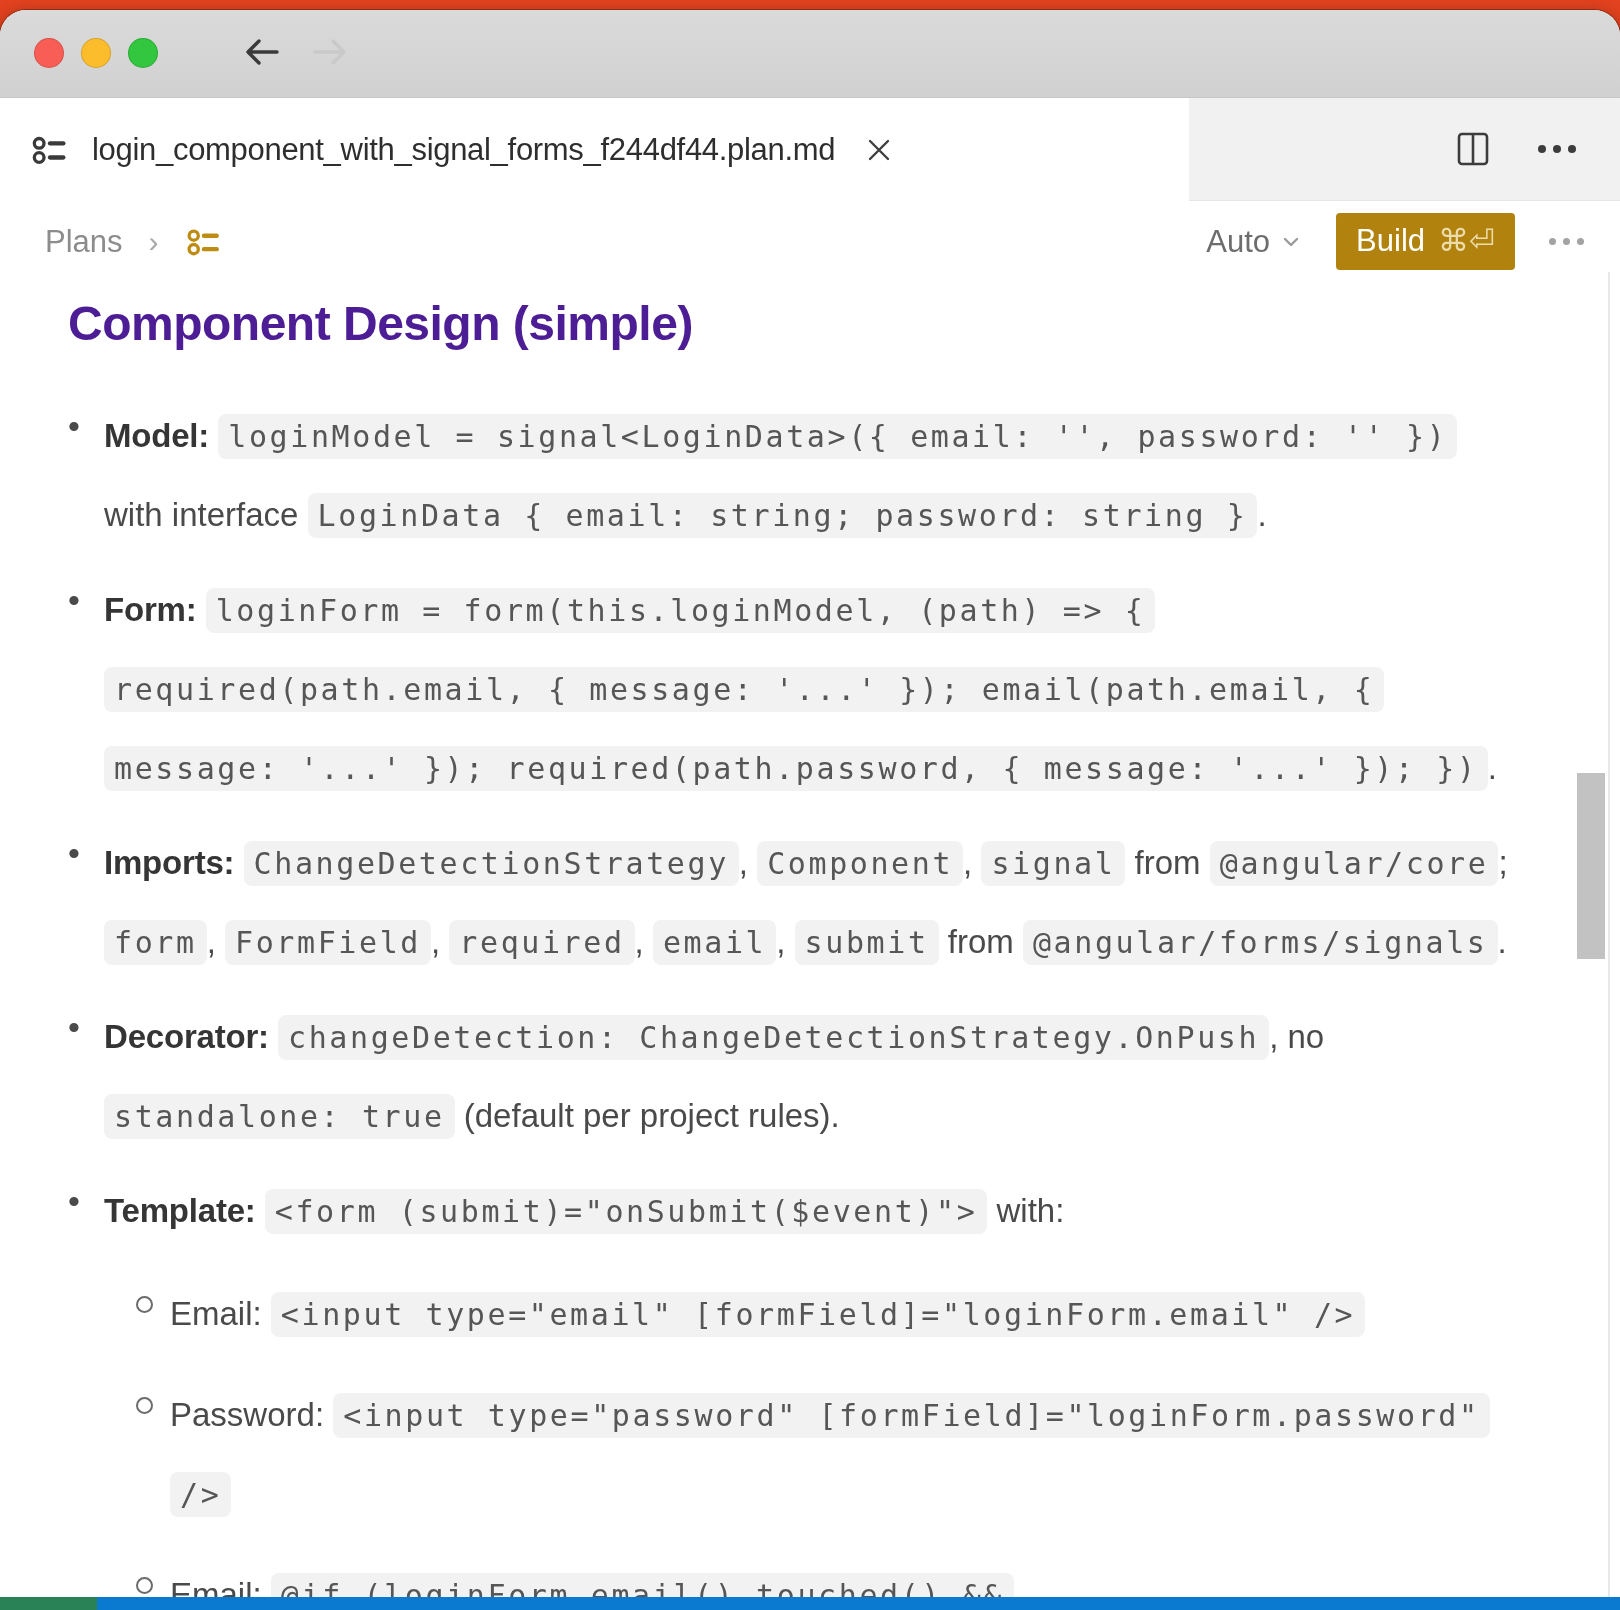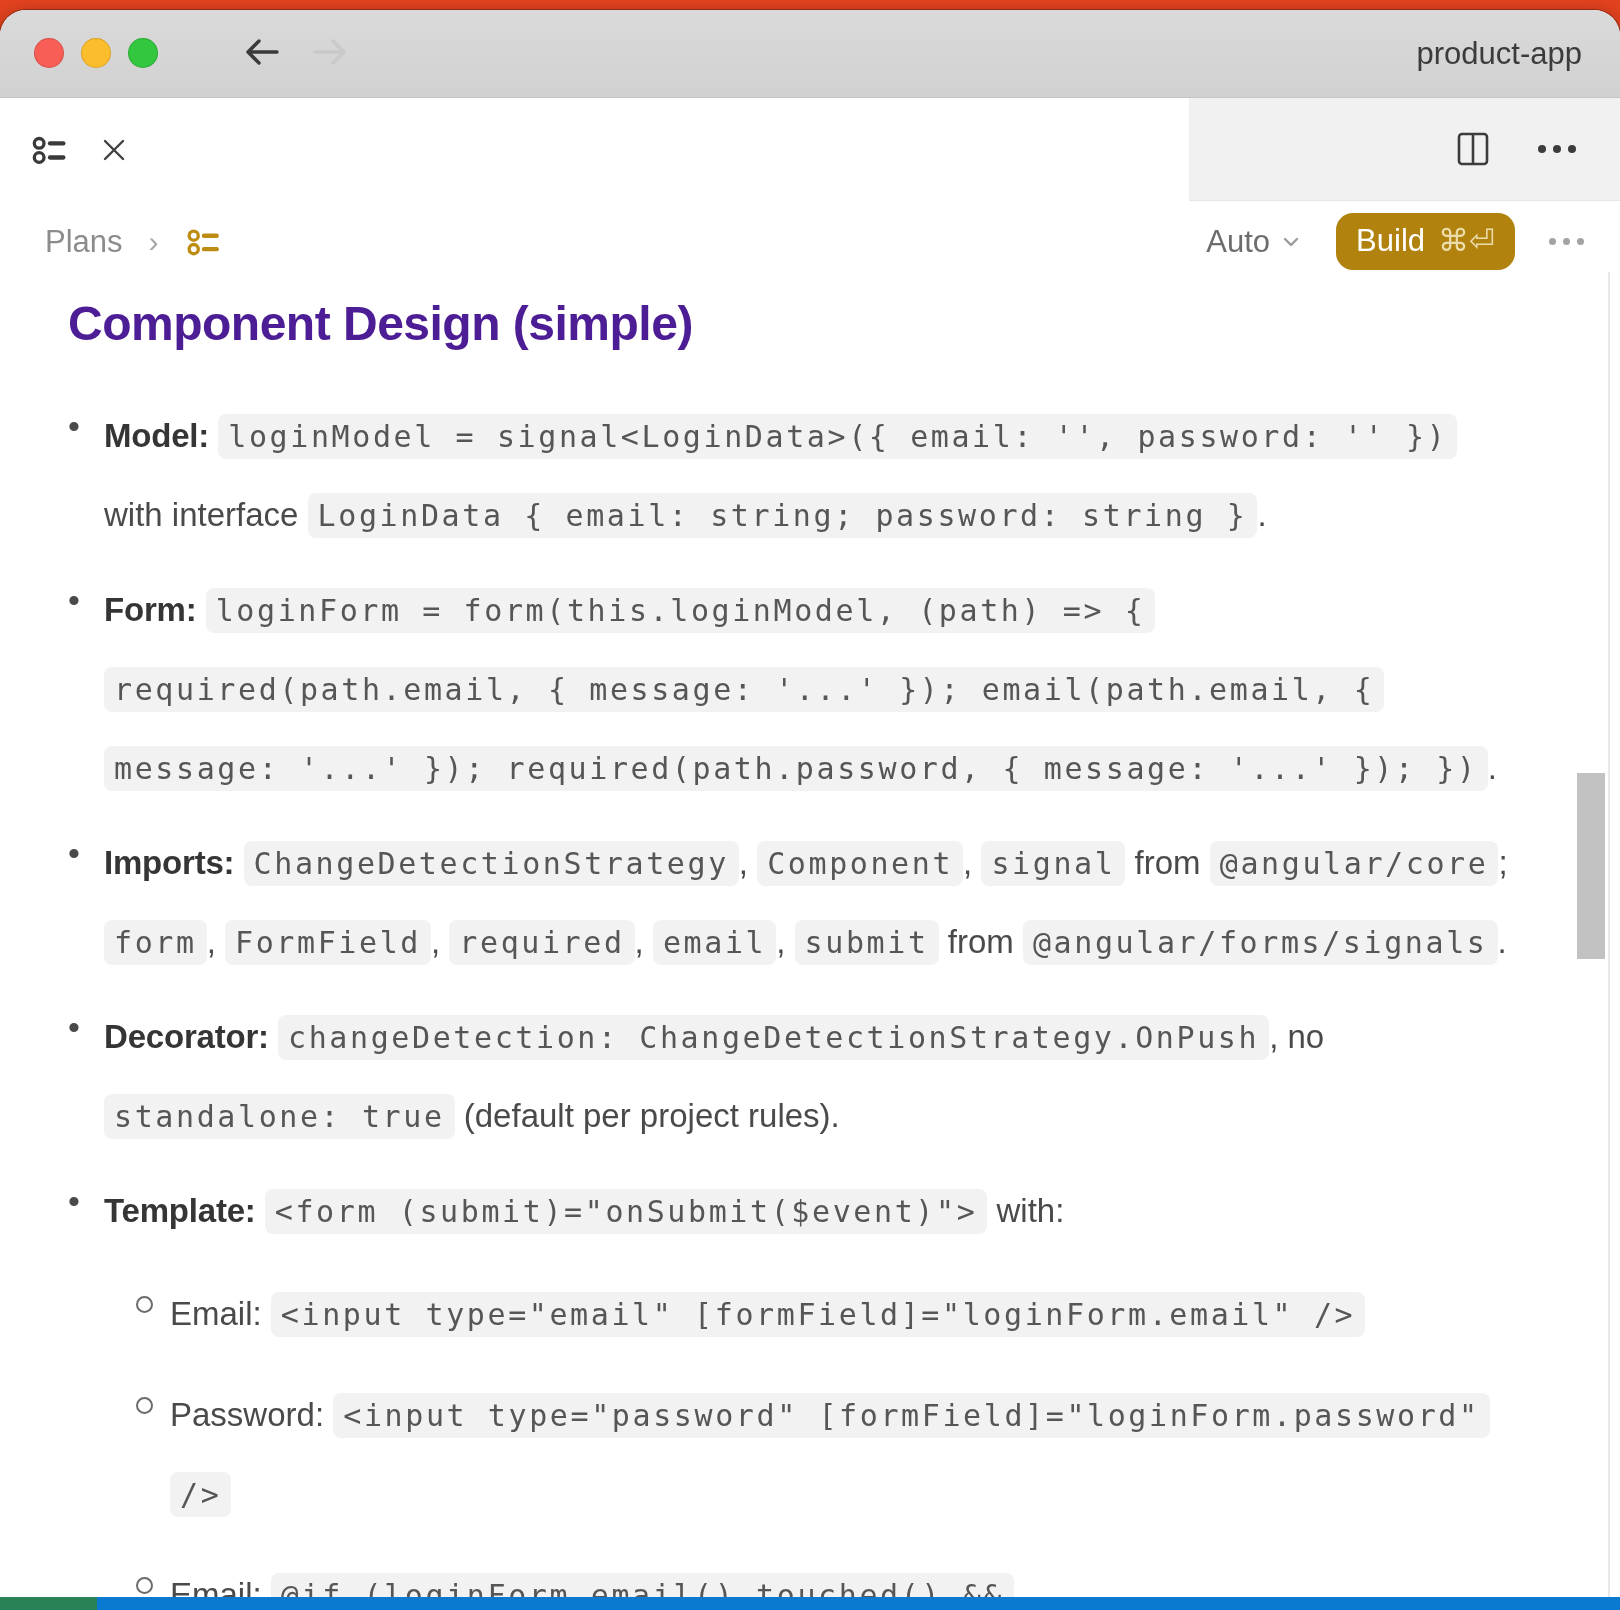"product-app" div.apptitle { html: <div>product-app</div> -> none }
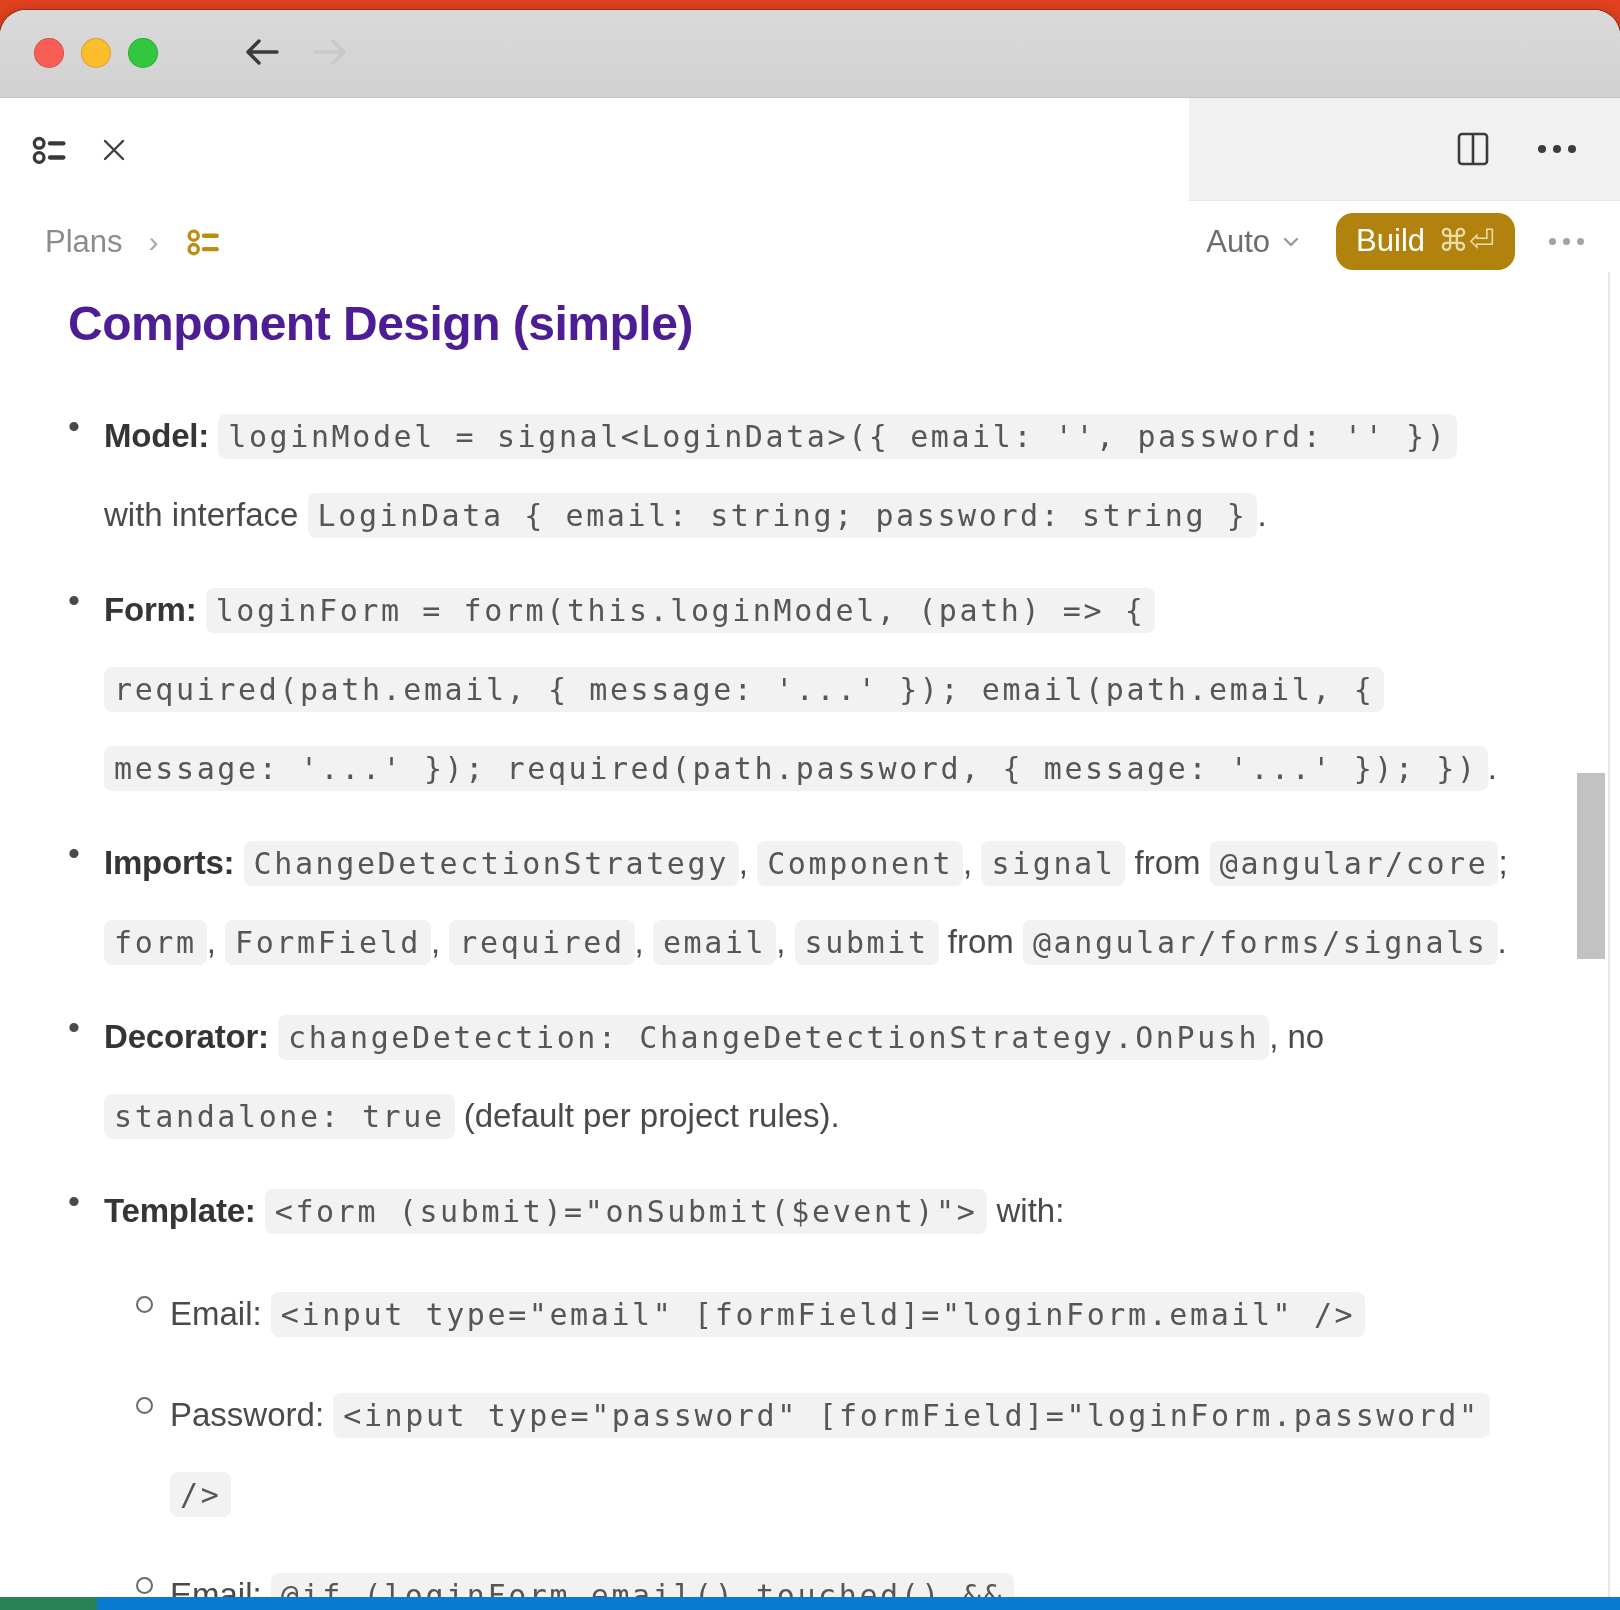"login_component_with_signal_forms_f244df" span.filename { html: none -> <span>login_component_with_signal_forms_f244df44.plan.md</span> }
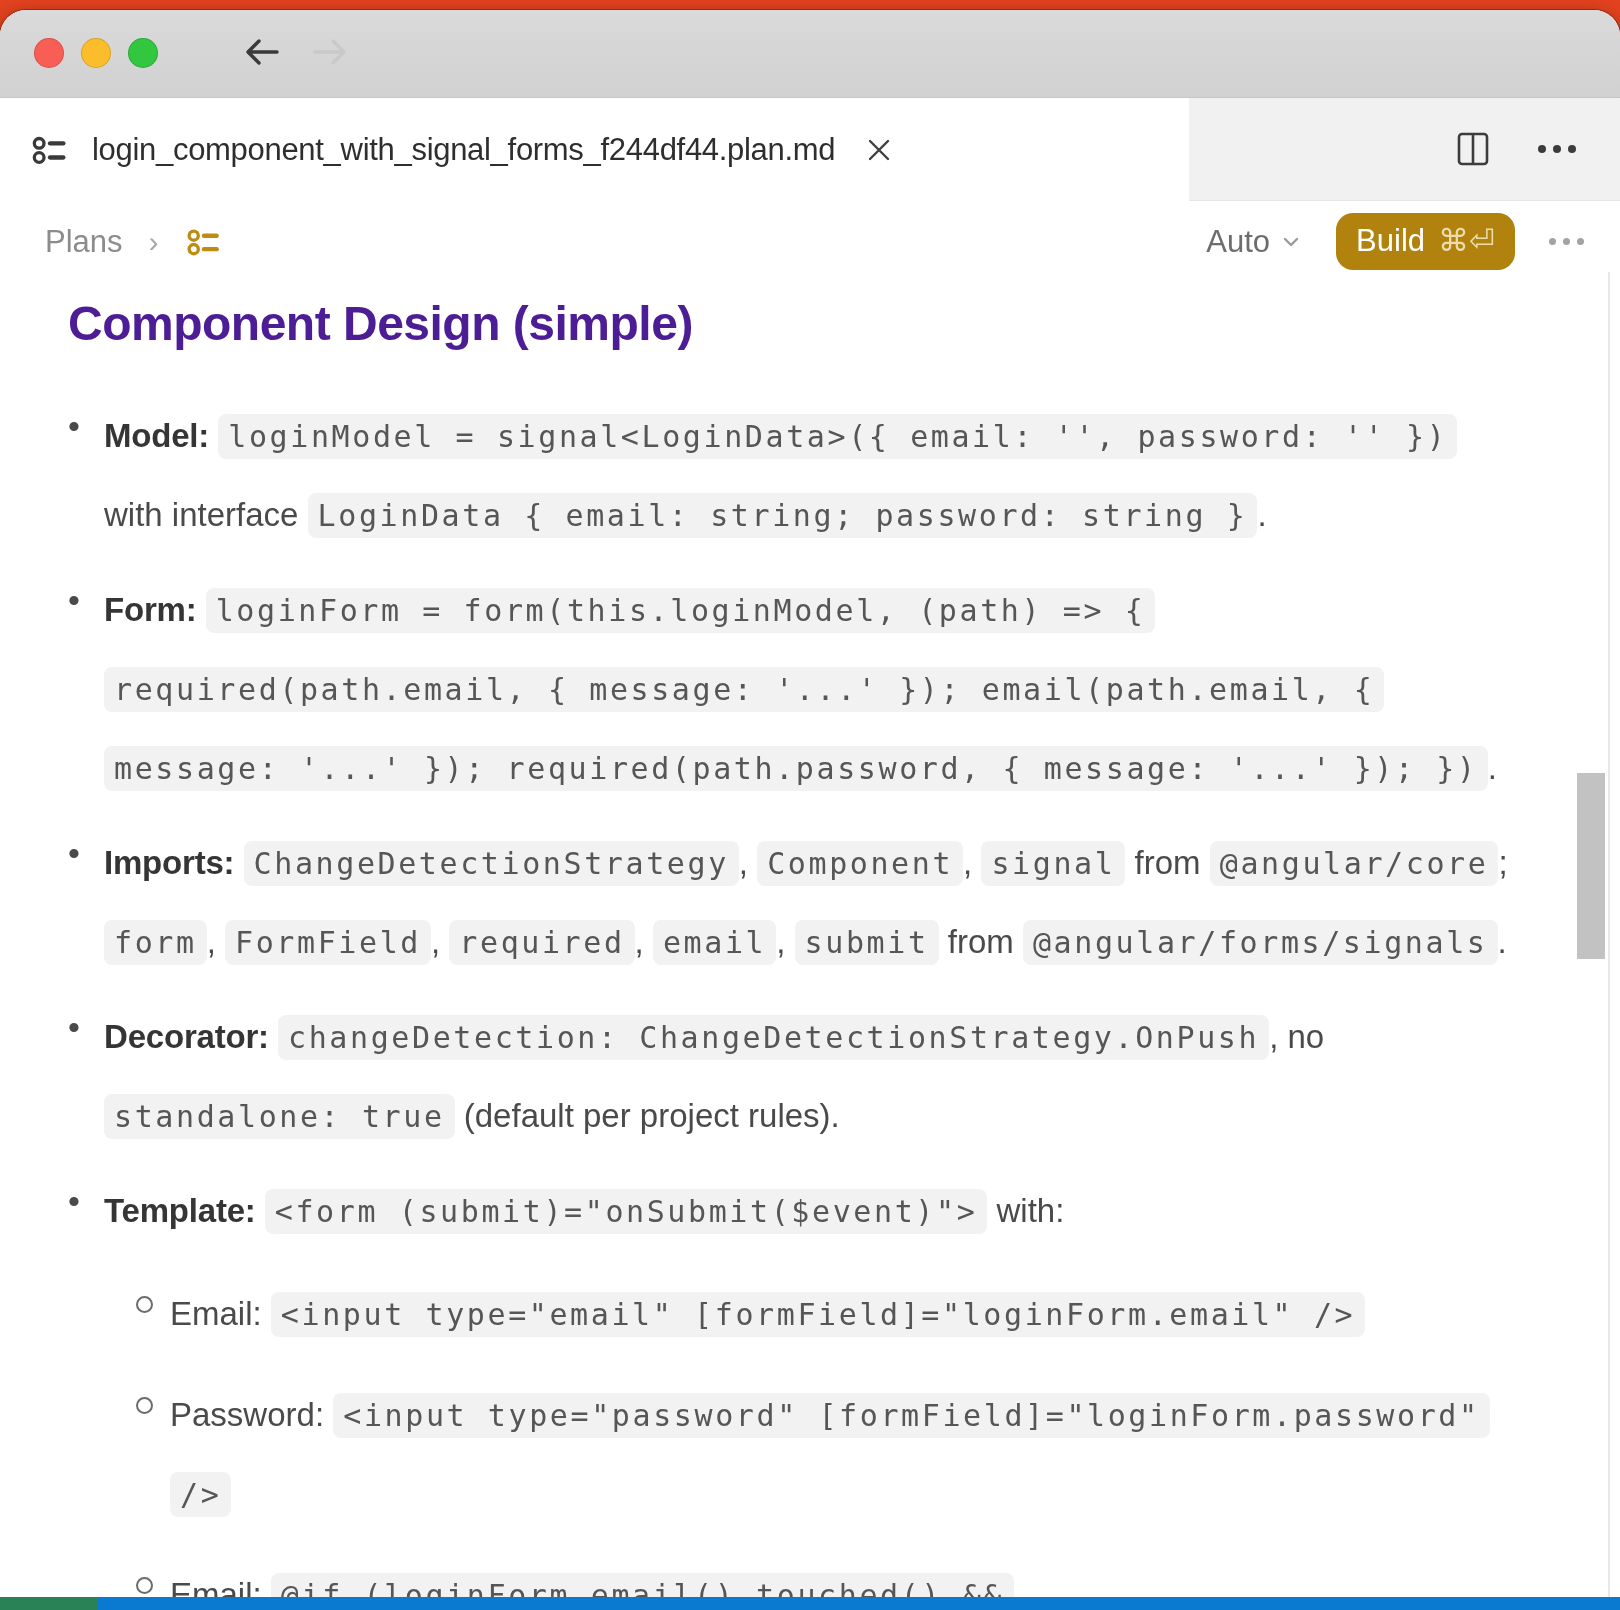"Build" .build-btn { border-radius: 17px -> 4px }
